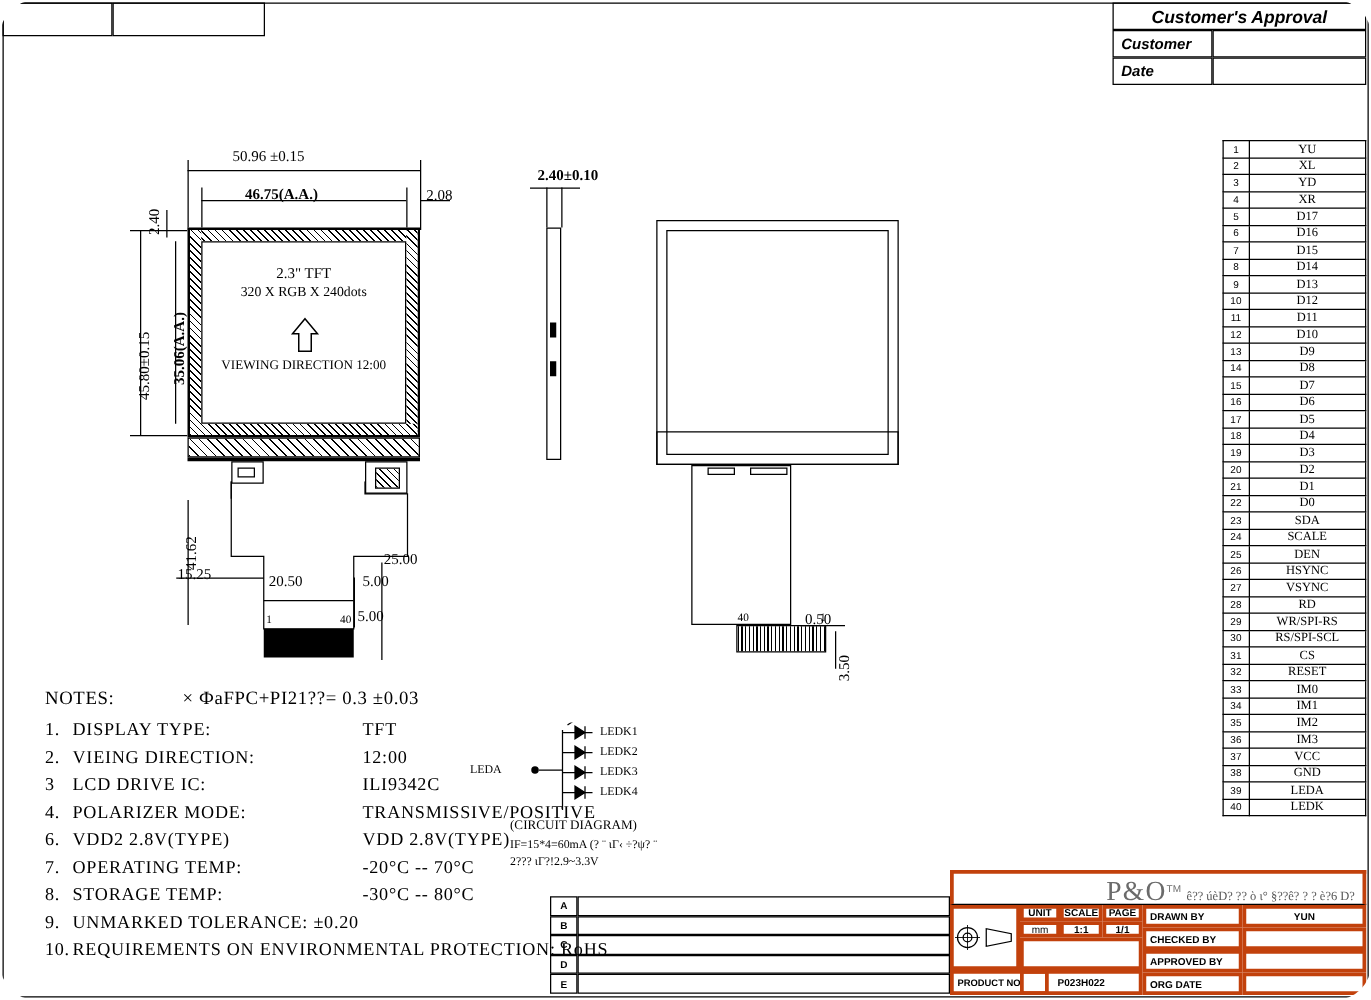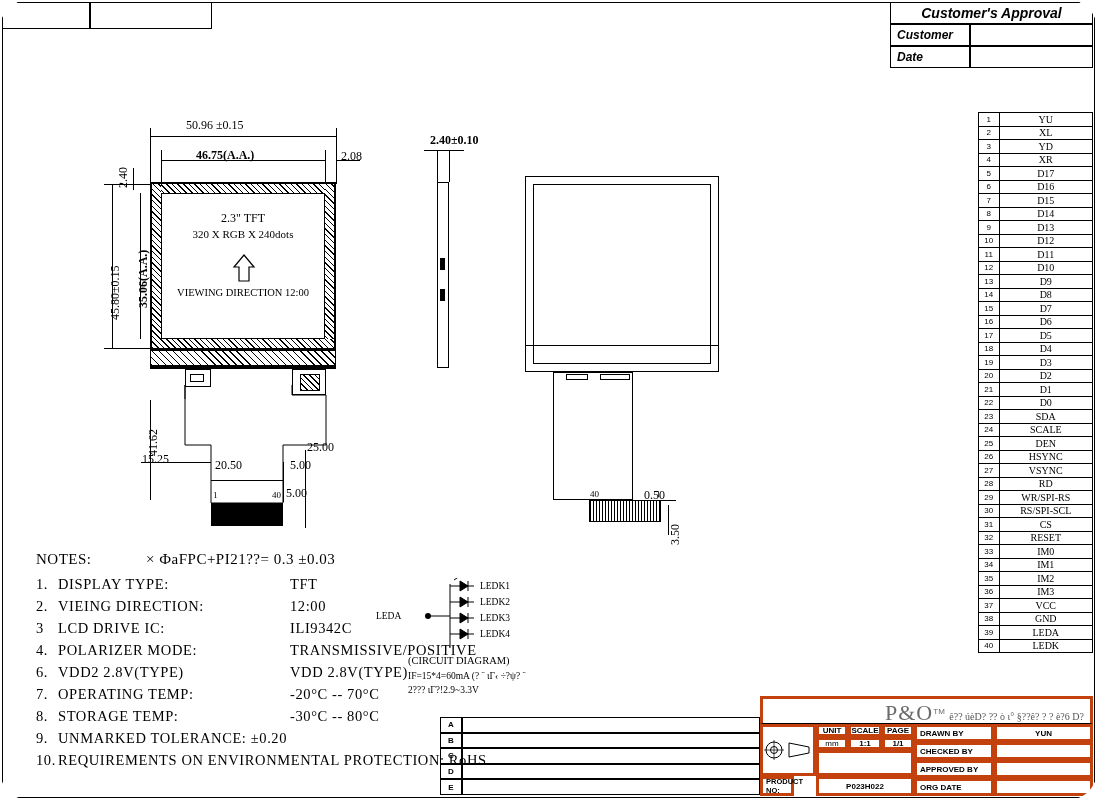"PRODUCT NO:" div.c { width: 34px -> 79px }
